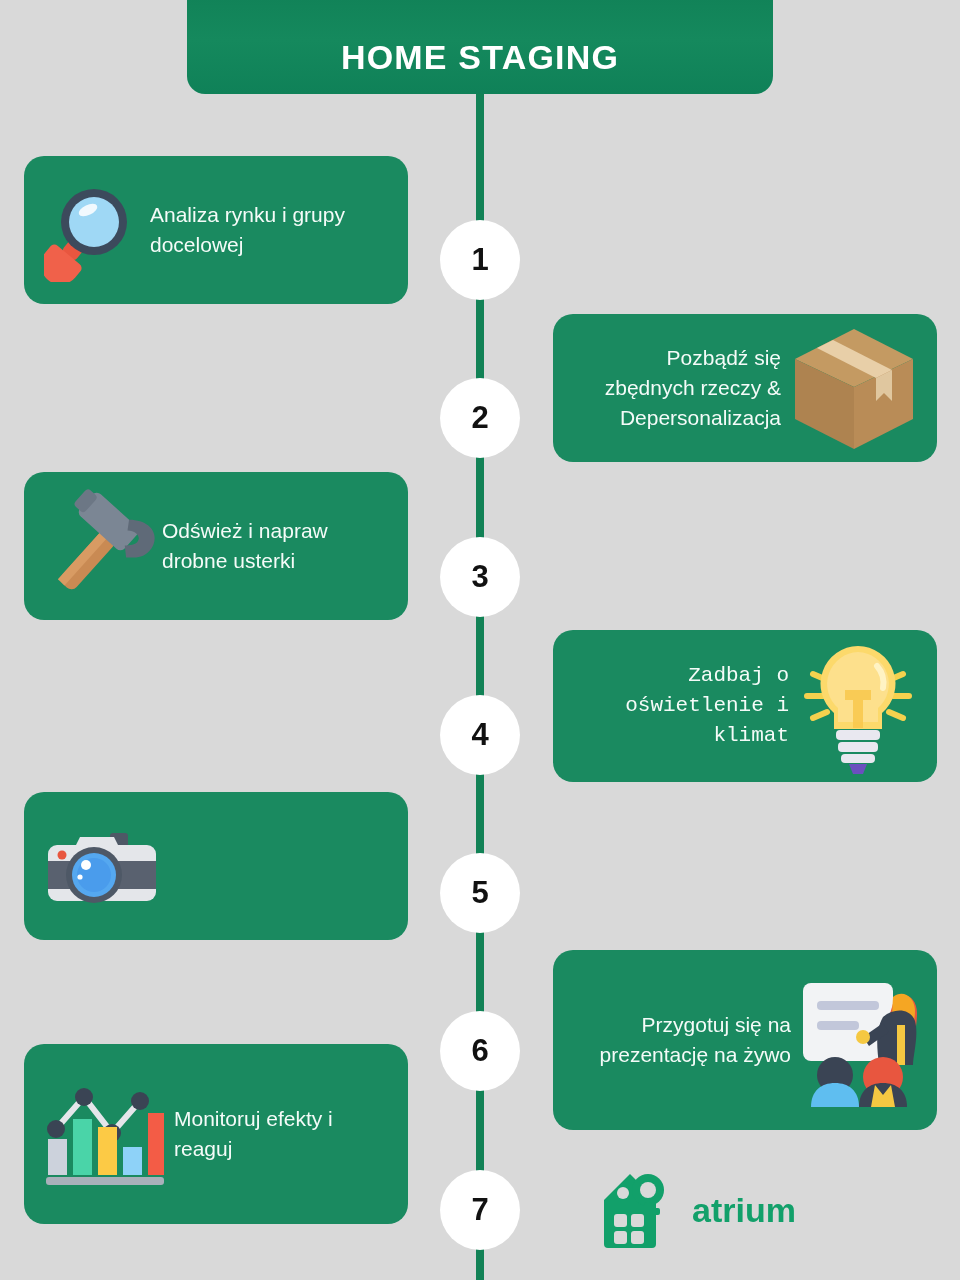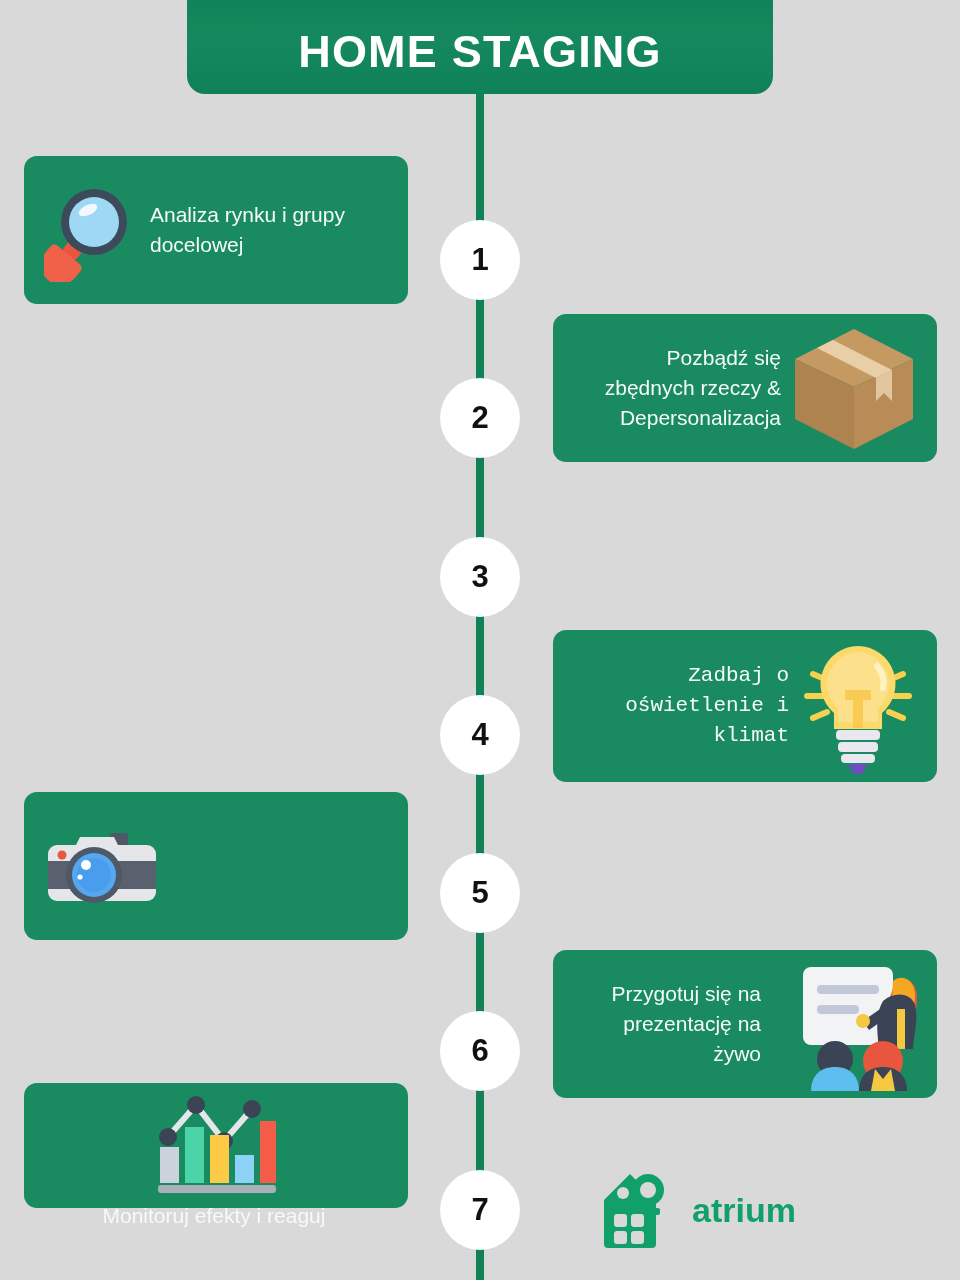"HOME STAGING" .title-bar h1 { font-size: 45px -> 34px }
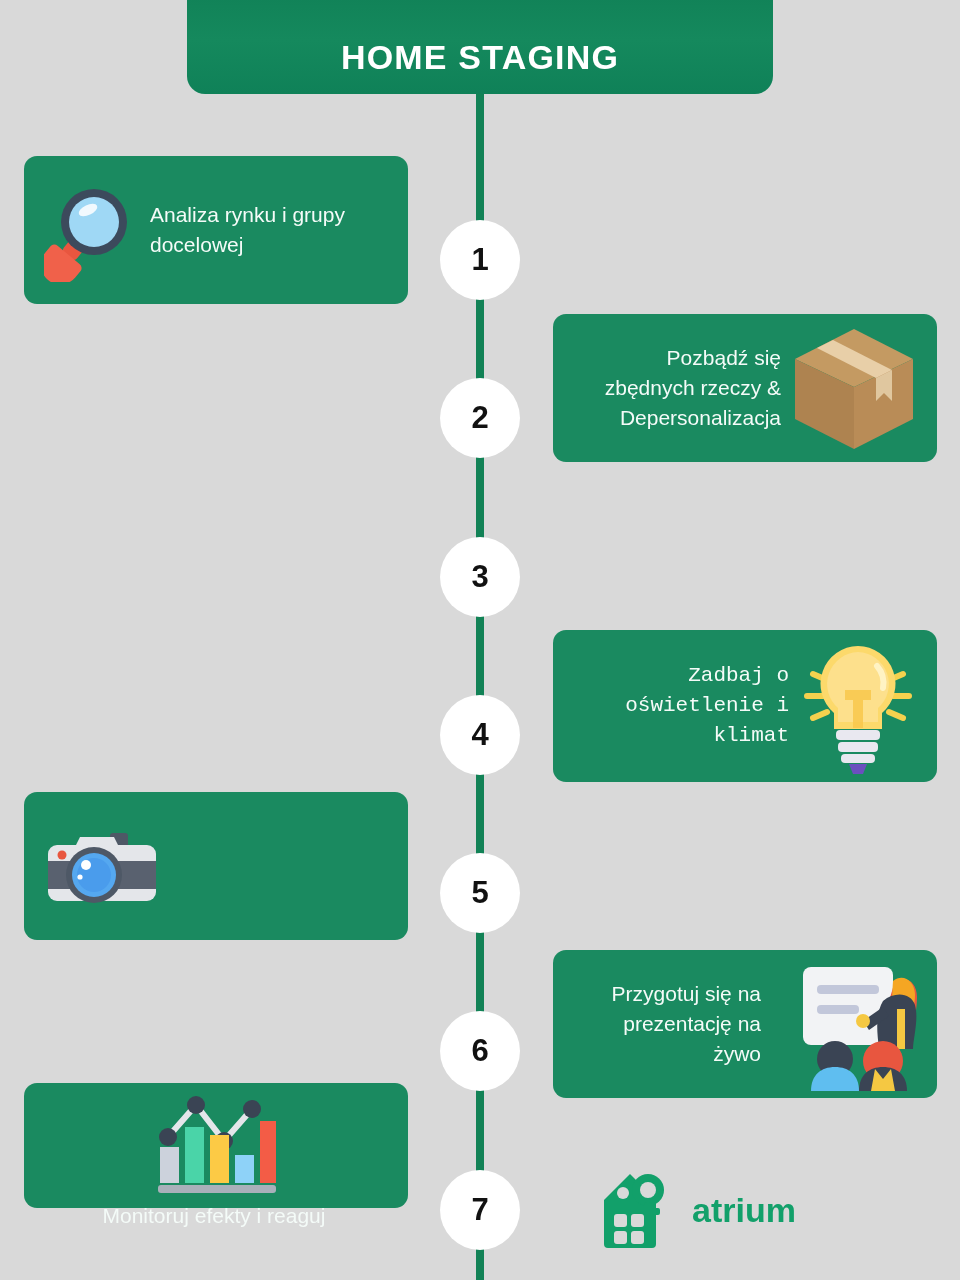"Analiza rynku i grupy docelowej" .card { border-radius: 13px -> 20px }
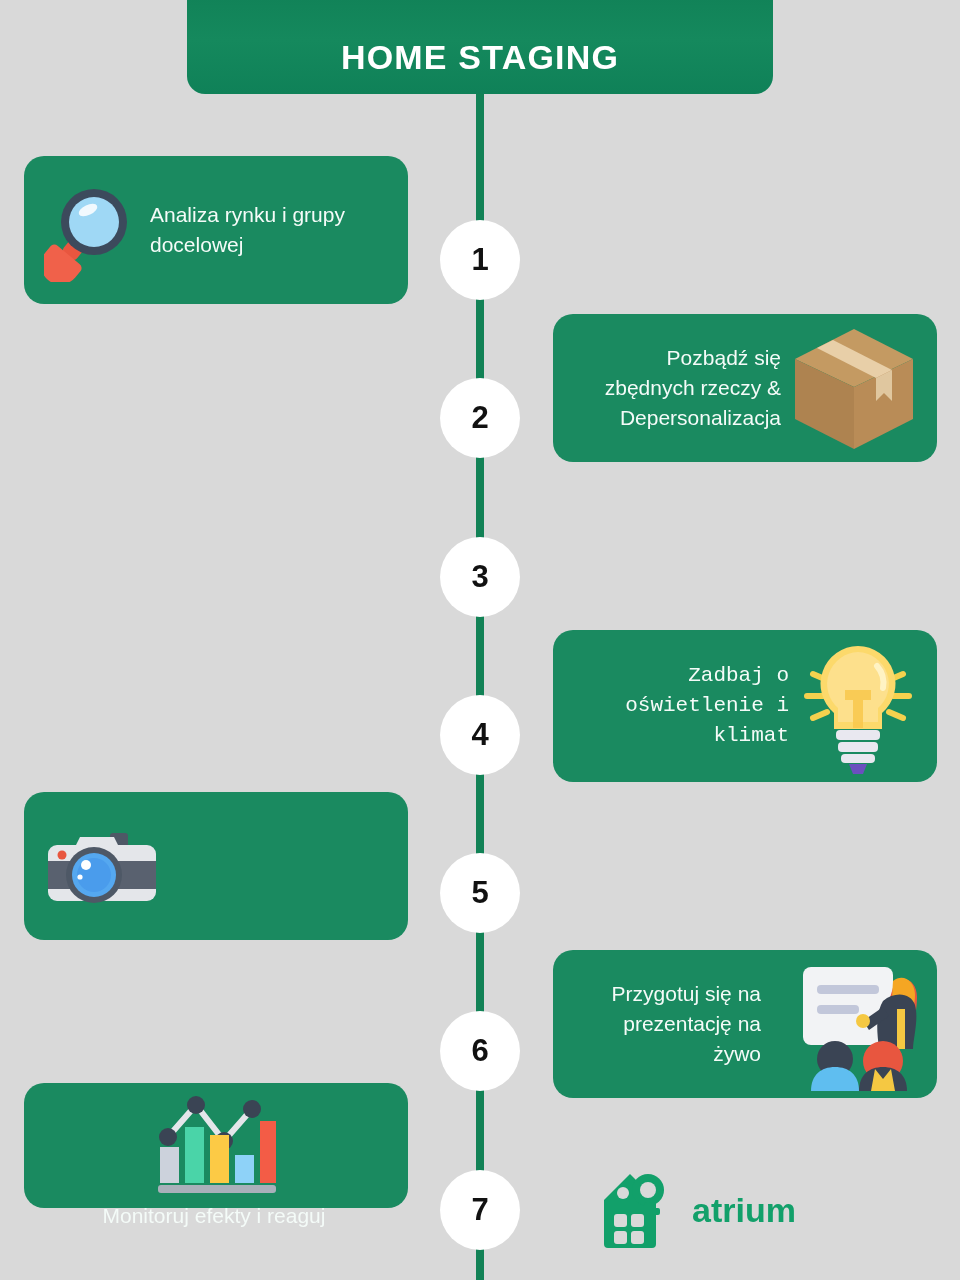"Odśwież i napraw drobne usterki" div.card { html: none -> <div> <span> <svg> <g> <rect></rect> <rect></rect> <path></path> <path></path> <rect></rect> </g> </svg> </span> <span>Odśwież i napraw drobne usterki</span> </div> }
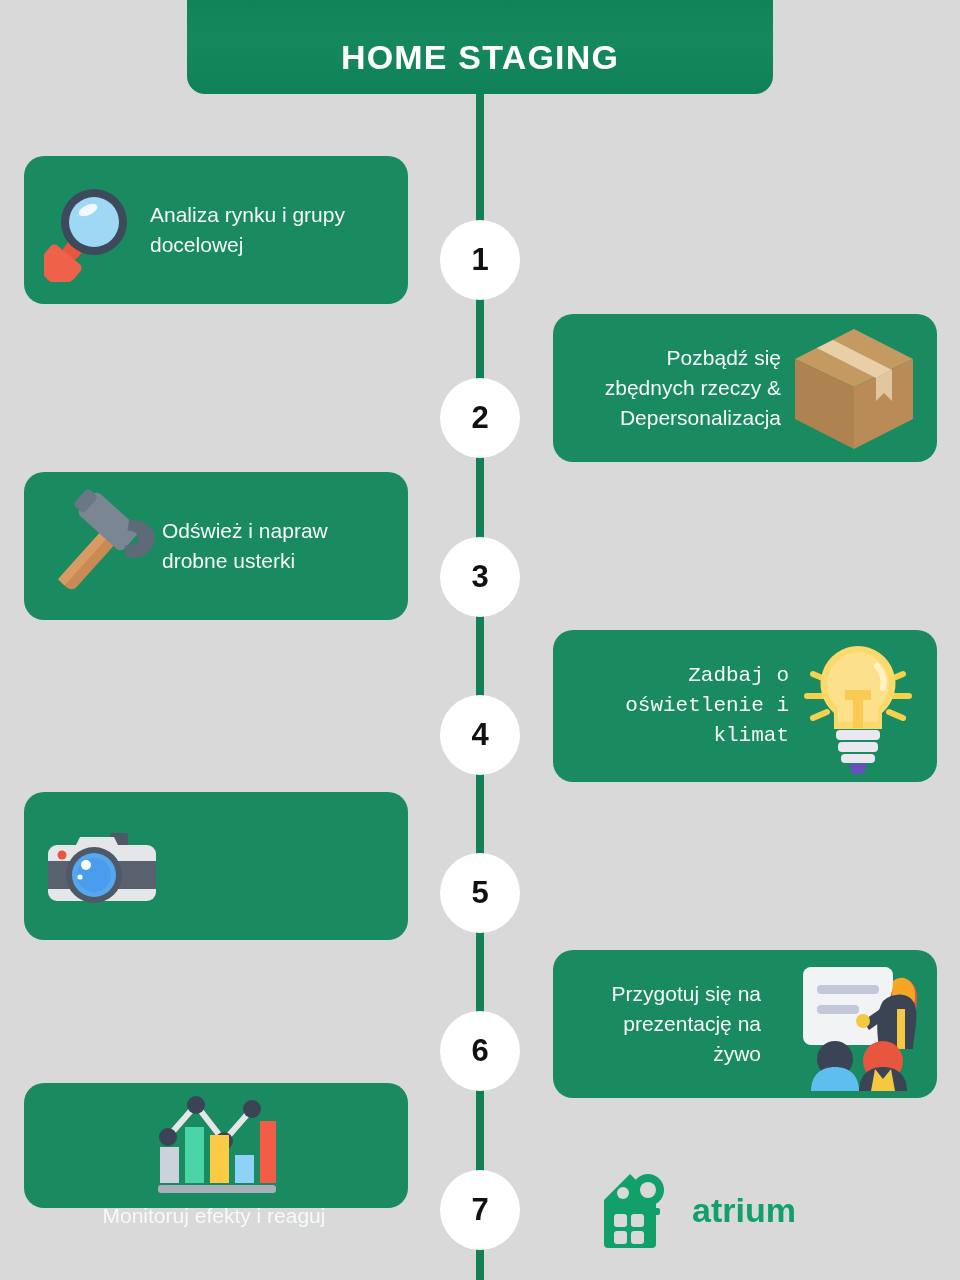"Przygotuj się na prezentację na" div.card { gap: 30px -> none; height: 148px -> 180px }
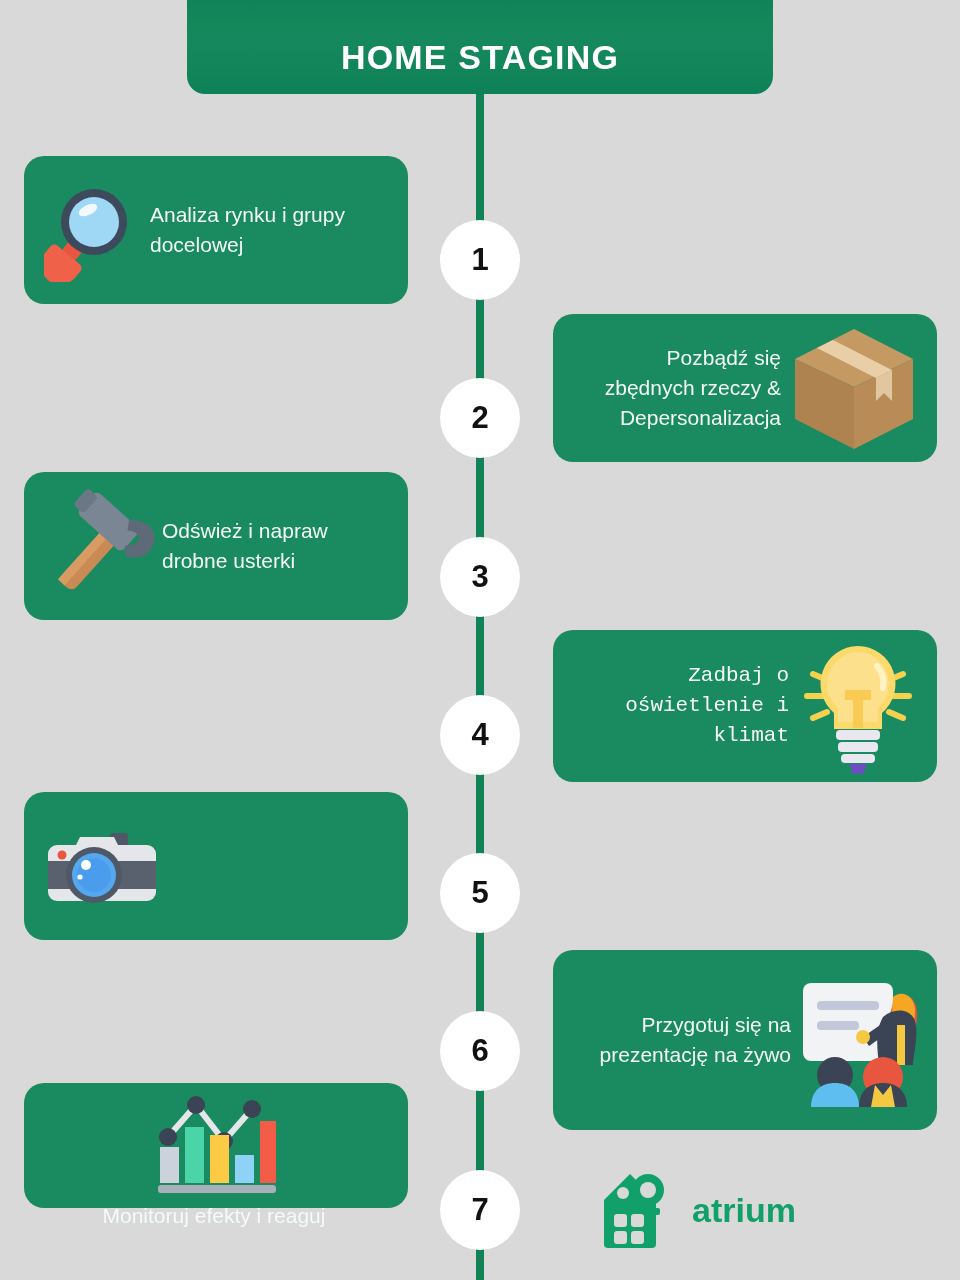"Monitoruj efekty i reaguj" div.card { flex-direction: column -> none; height: 125px -> 180px; top: 1083px -> 1044px }
